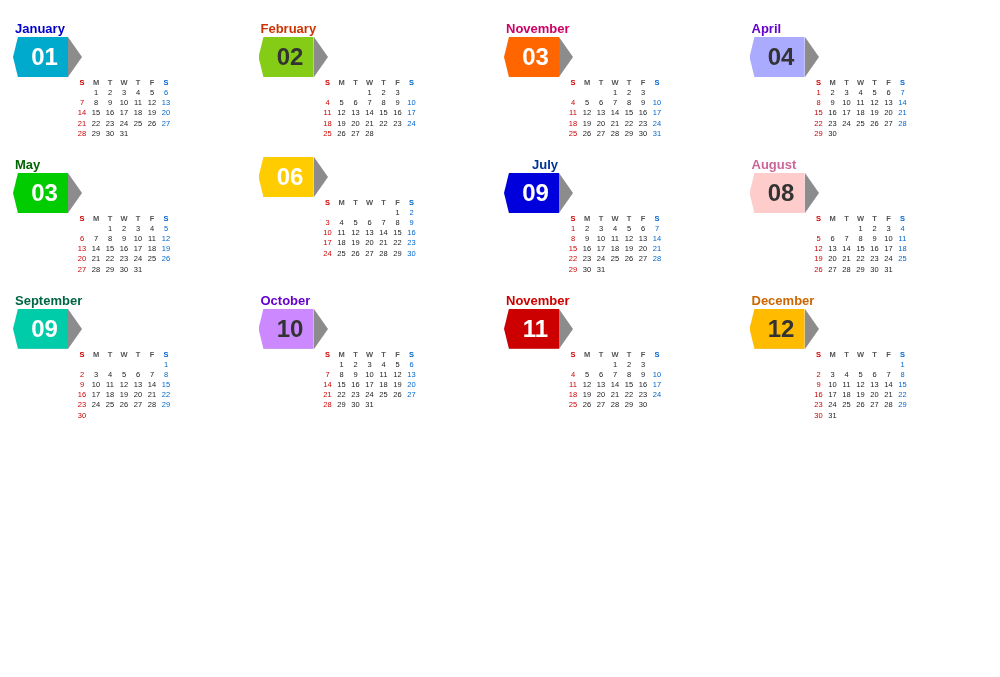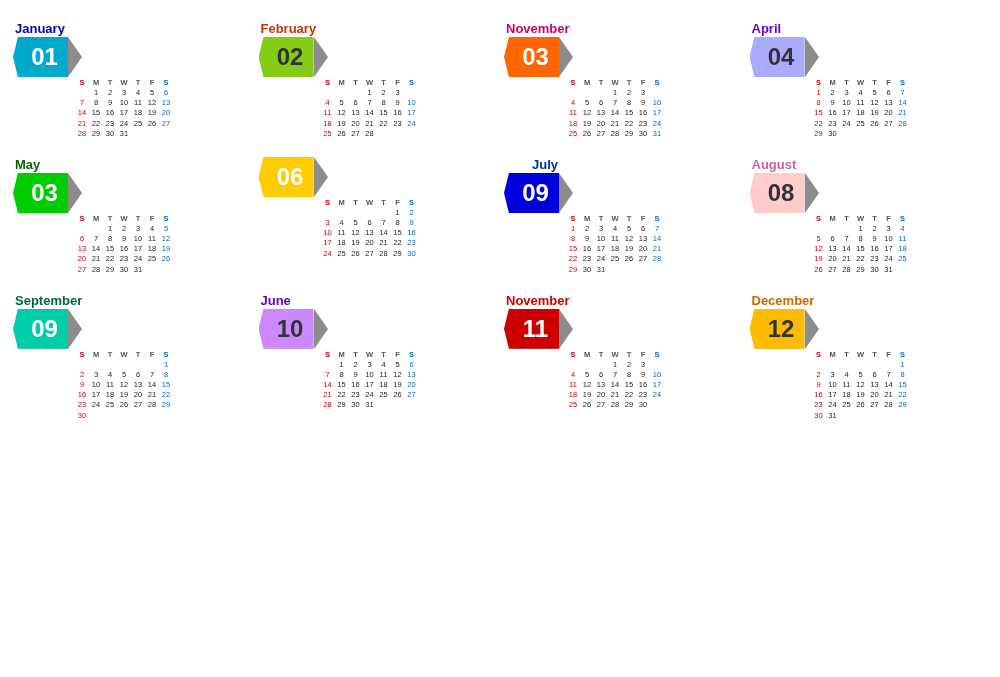"June" span.m-name-label { text: June -> October }
